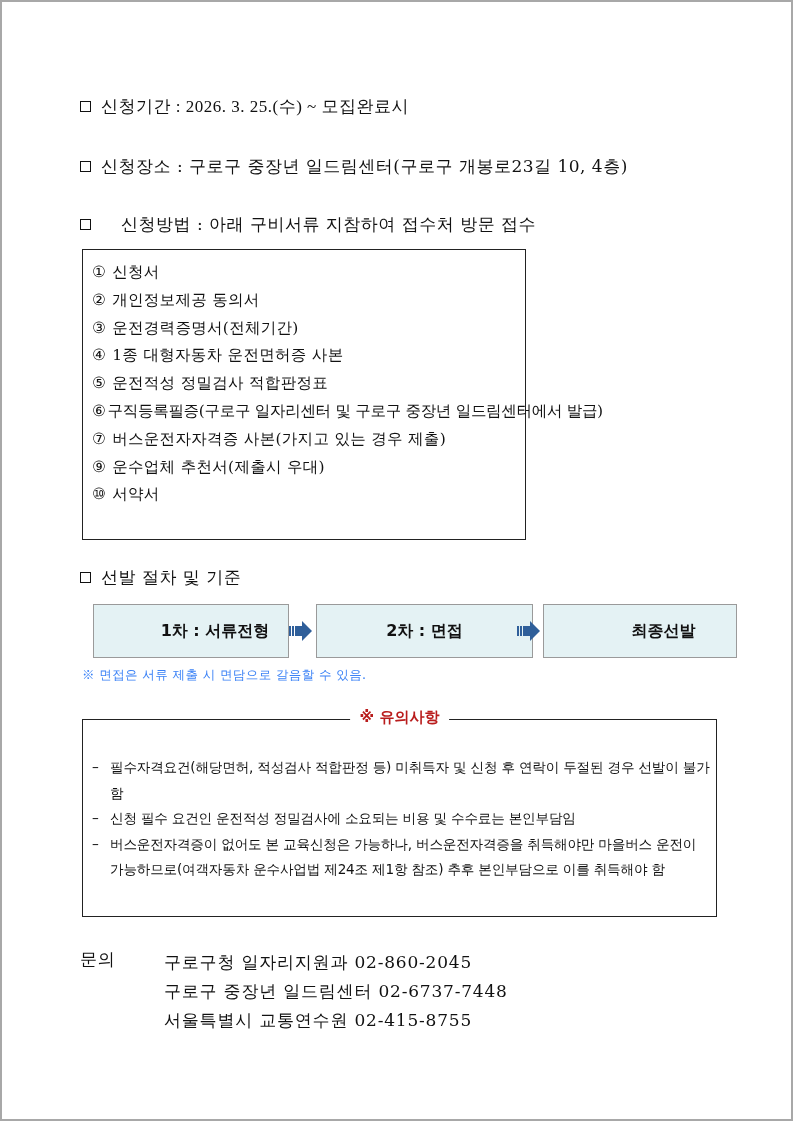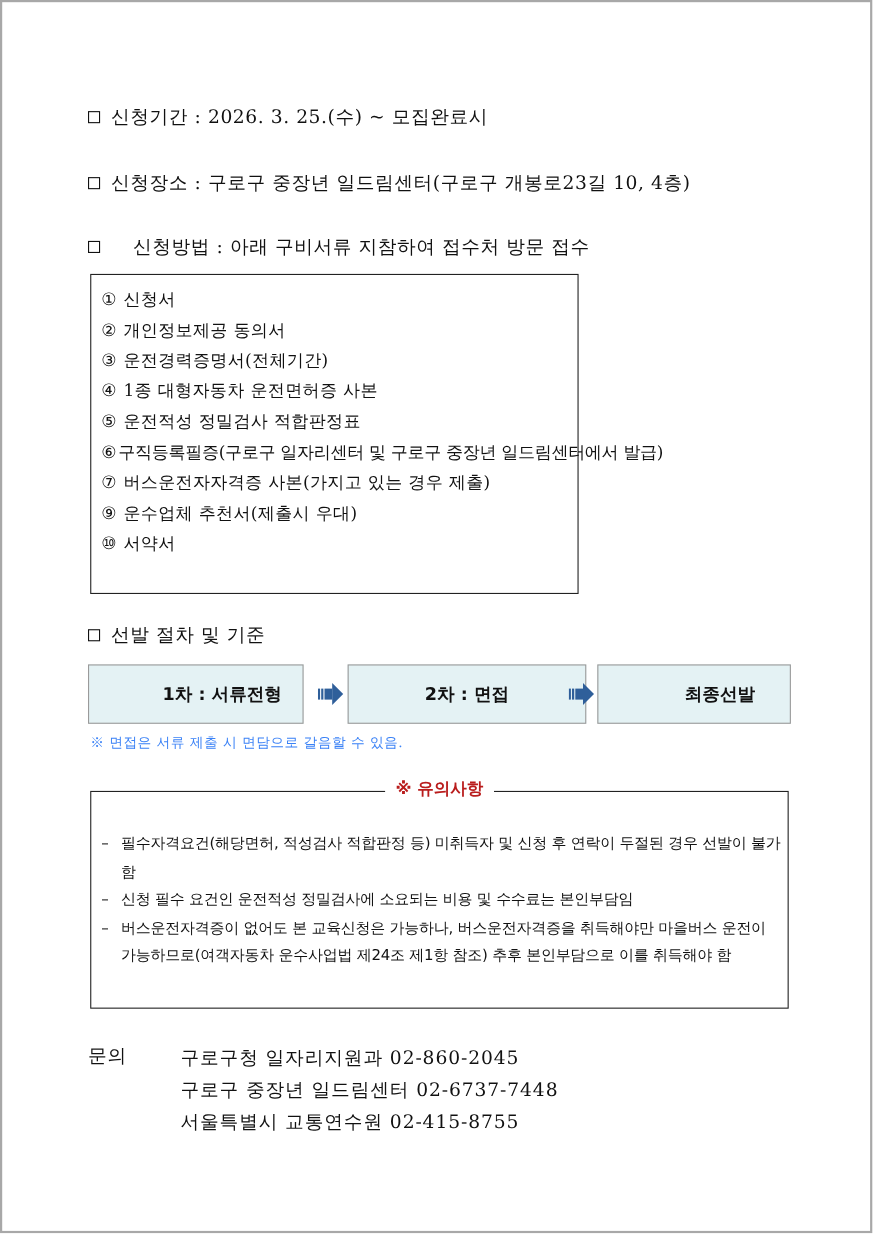"신청기간 : 2026. 3. 25.(수)" div.heading { font-family: none -> Liberation Serif, serif }
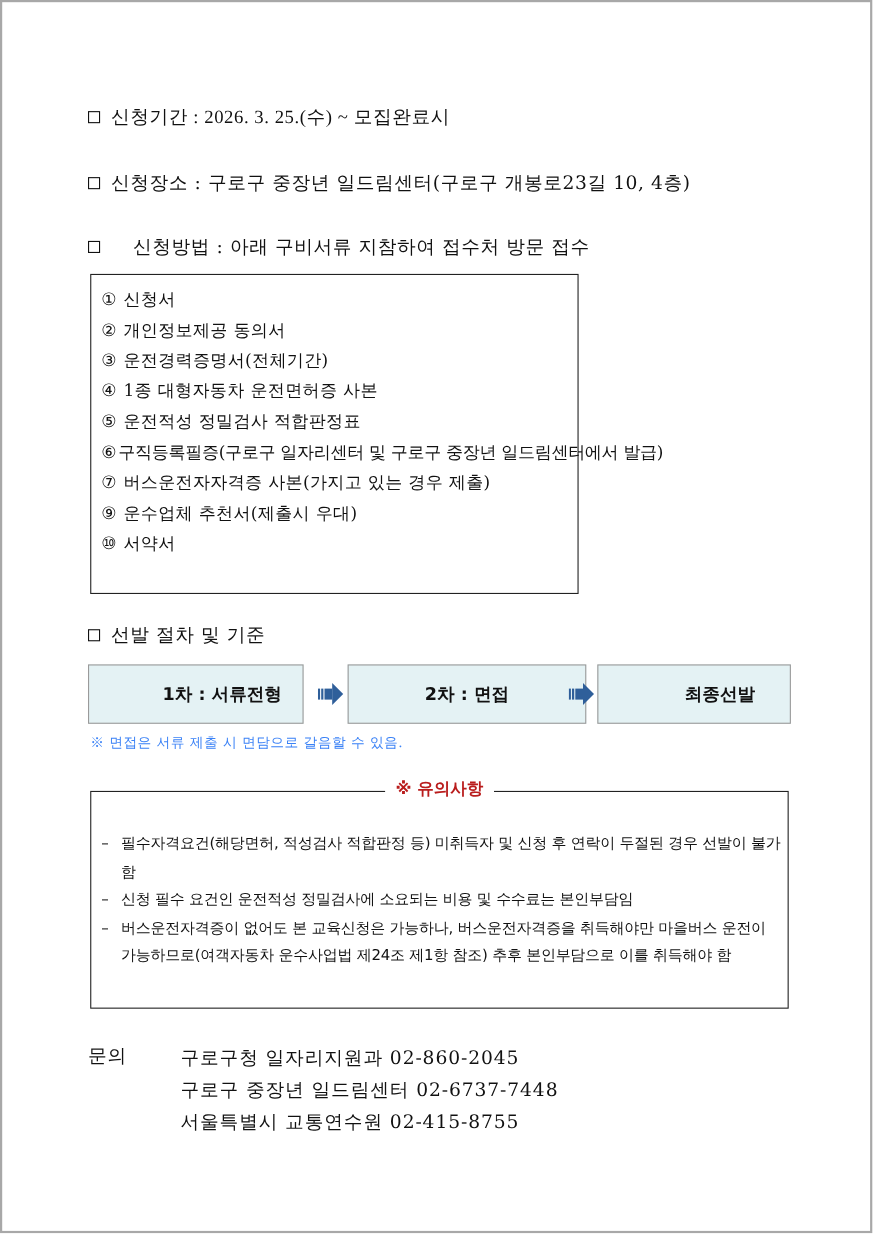"1차 : 서류전형" div.step { left: 0 -> 13px }
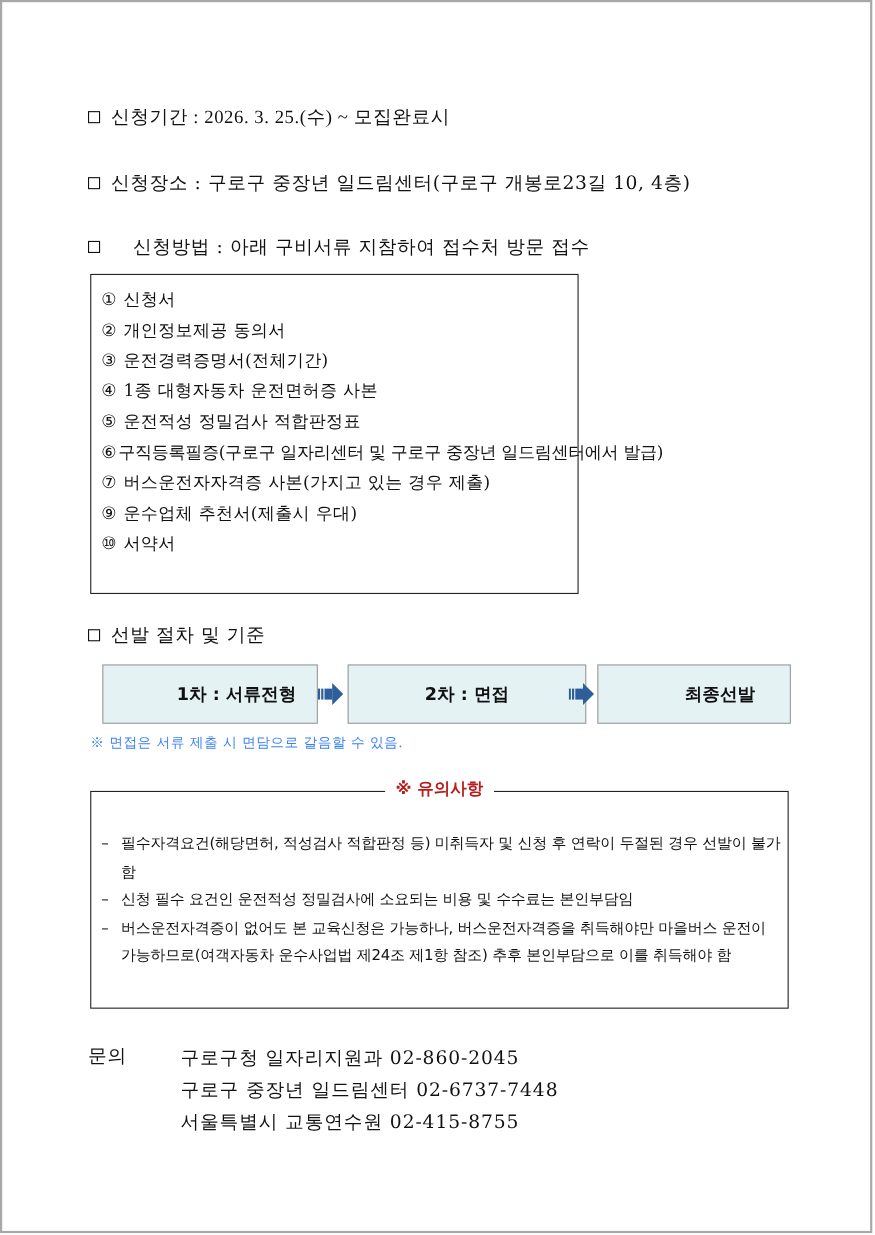"최종선발" div.step { width: 176px -> 194px }
